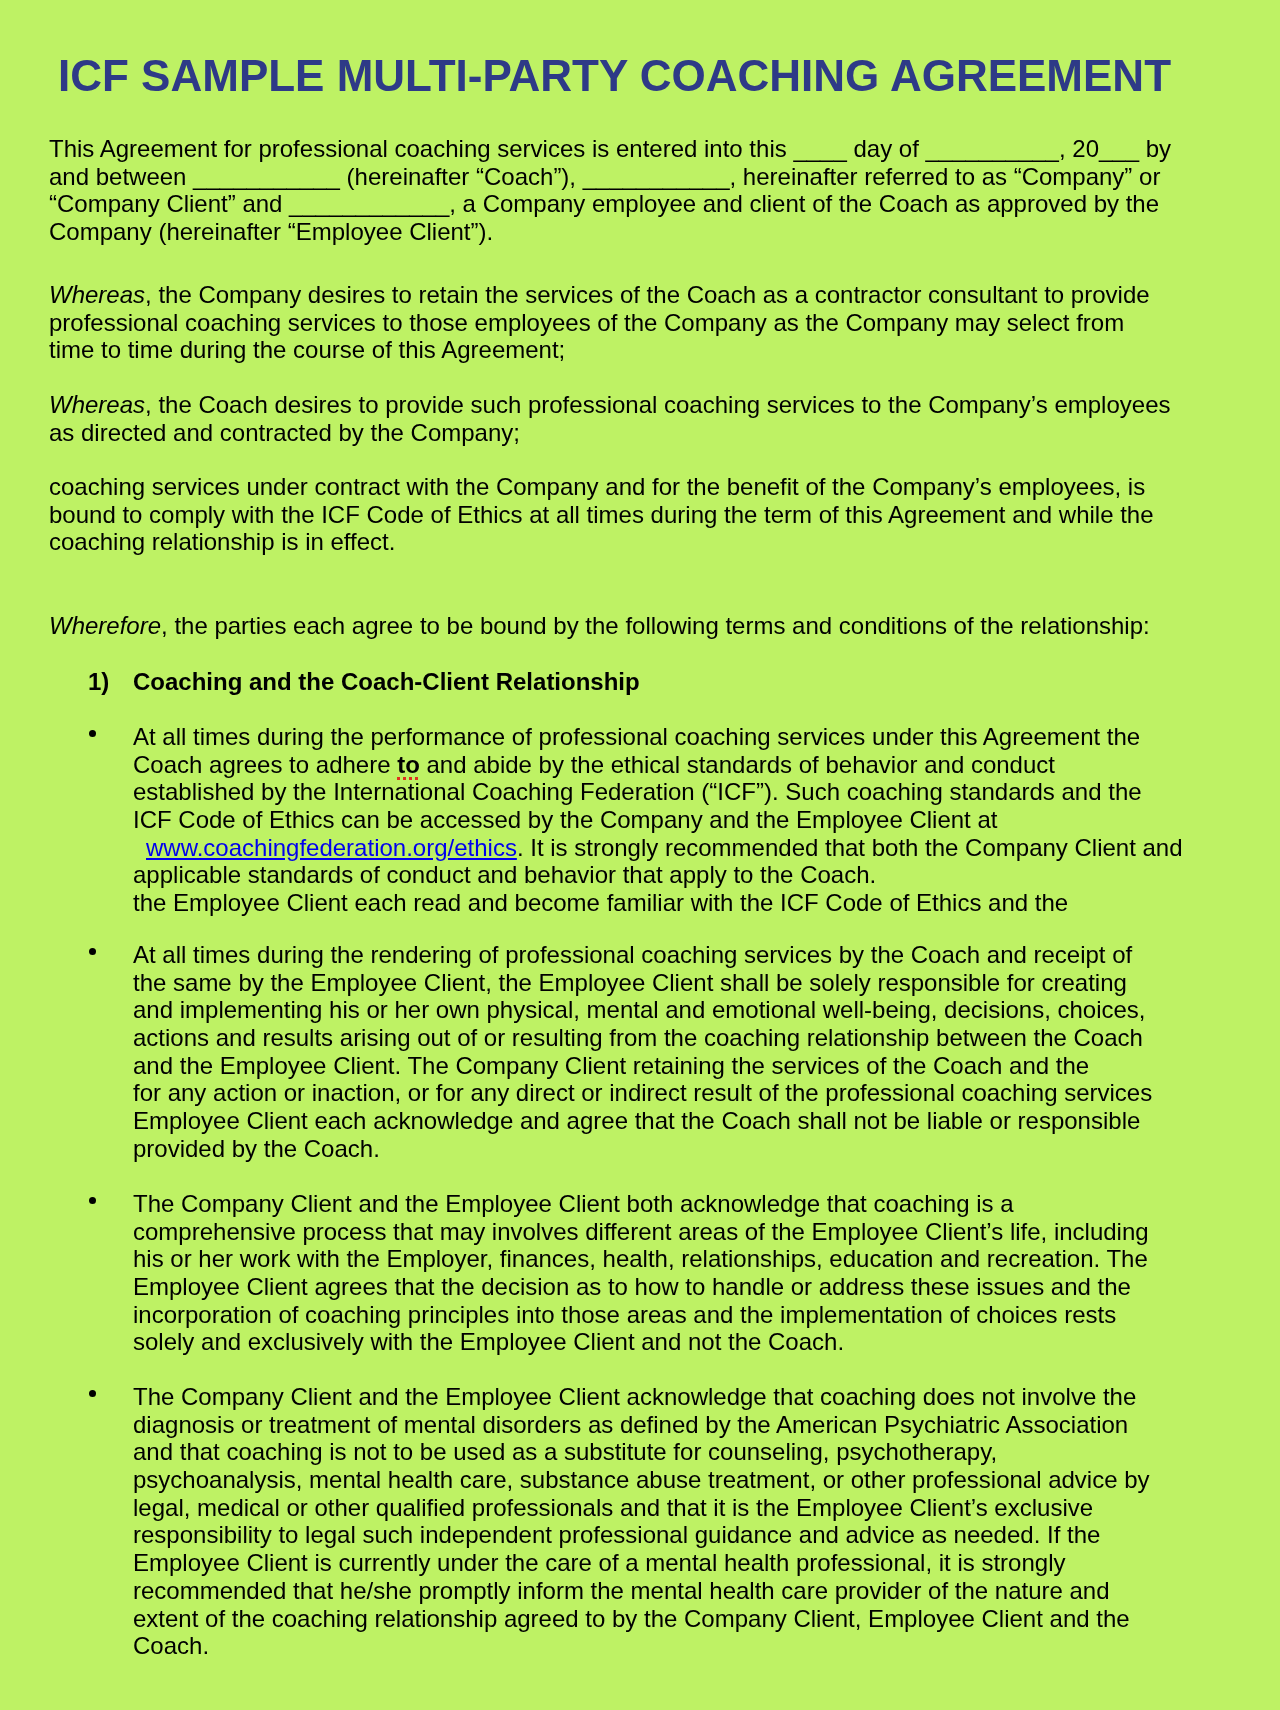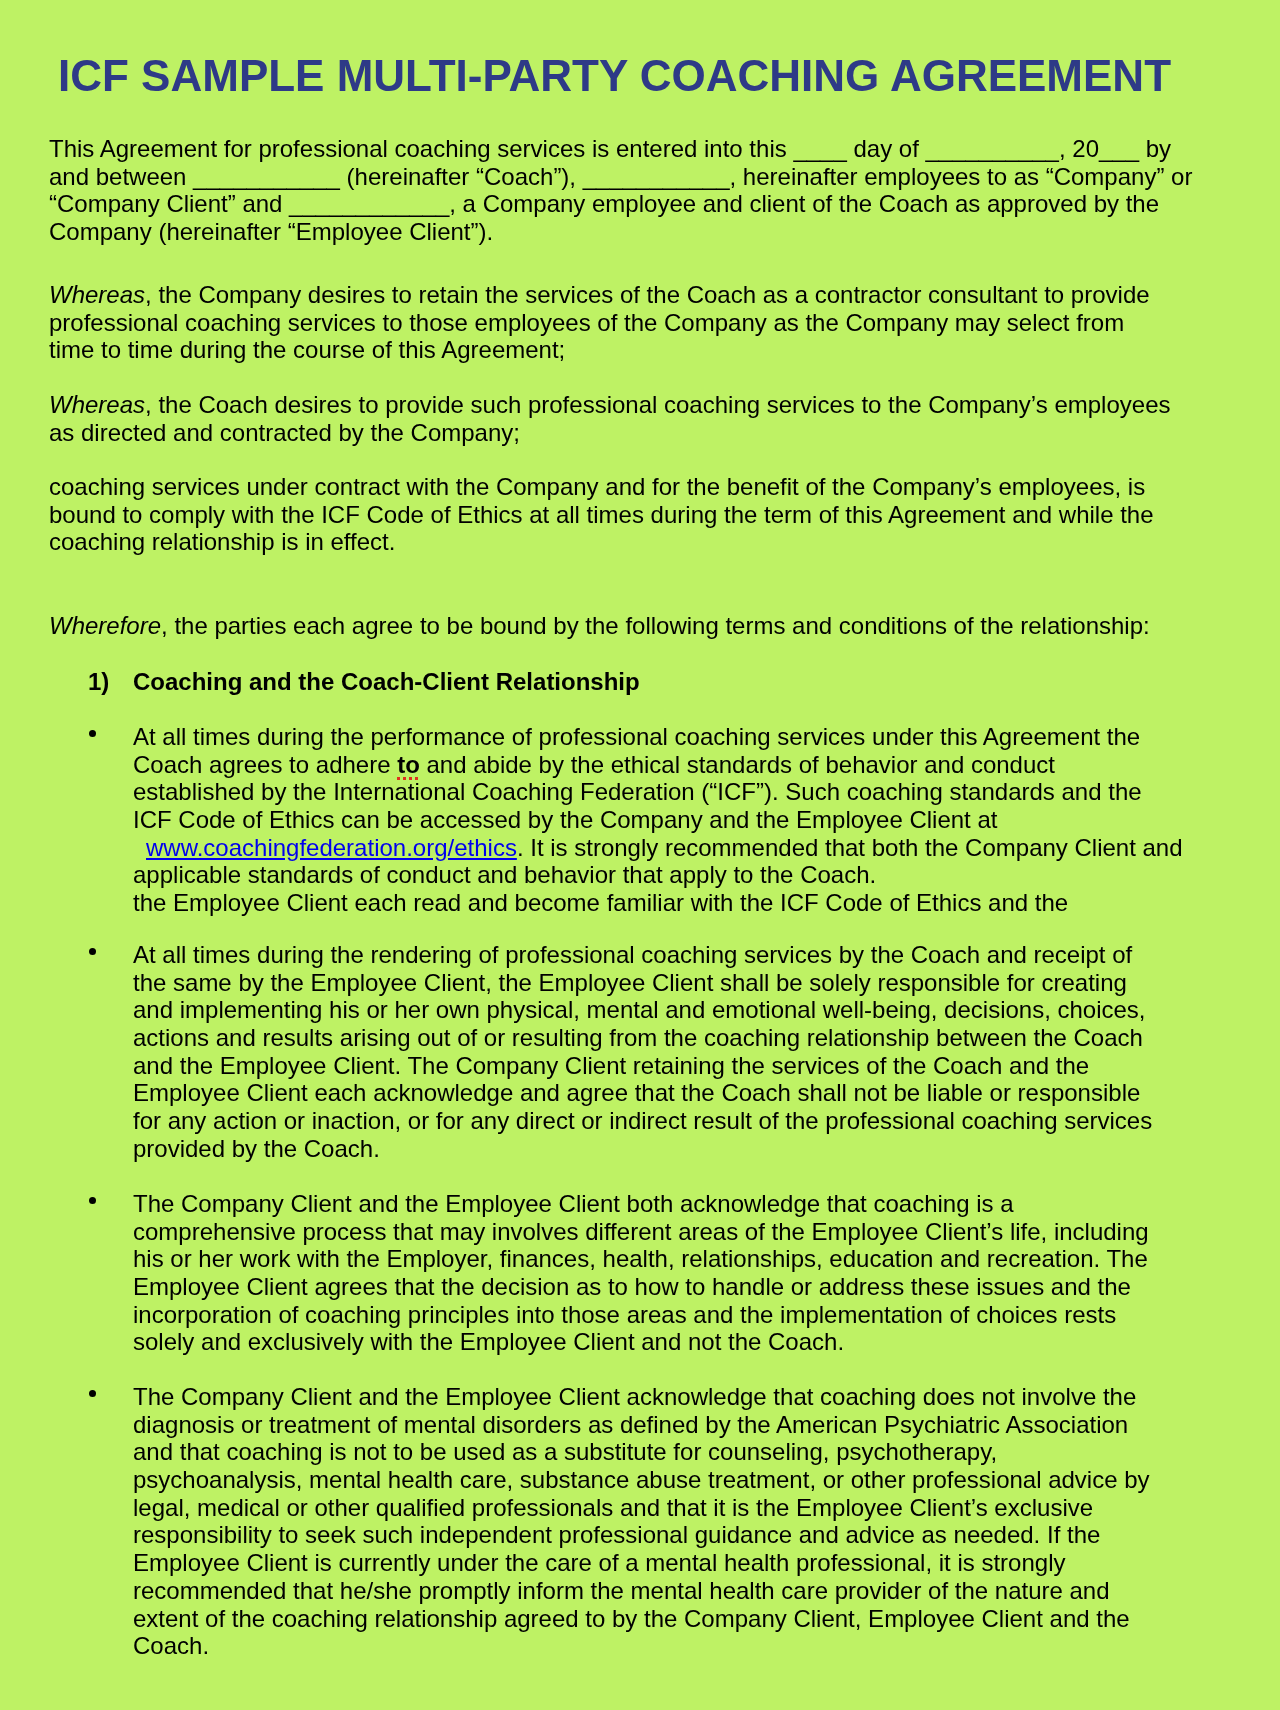"and between ___________ (hereinafter" span.line { text: employees -> referred }
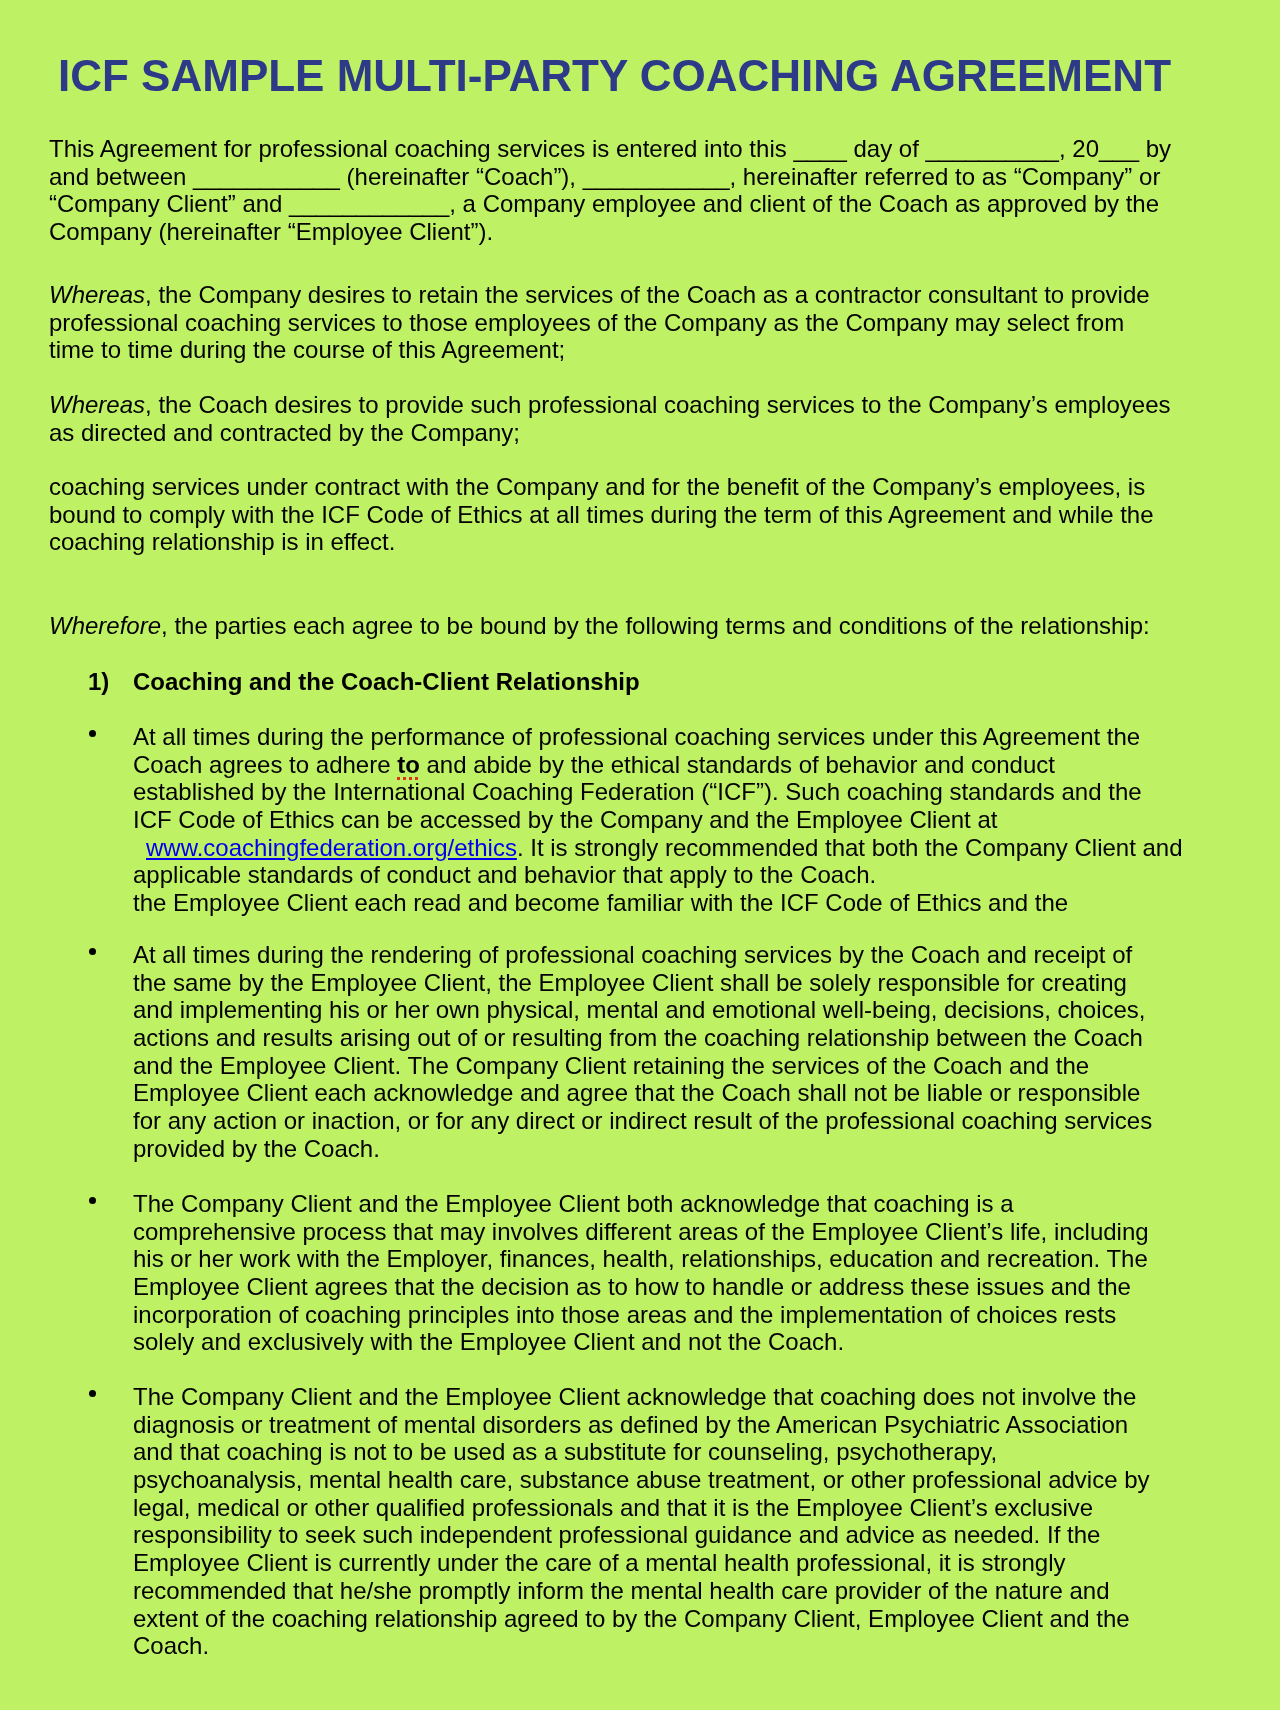"Employee Client each acknowledge and" span.line { order: before "for any action or inaction," -> after "for any action or inaction," }
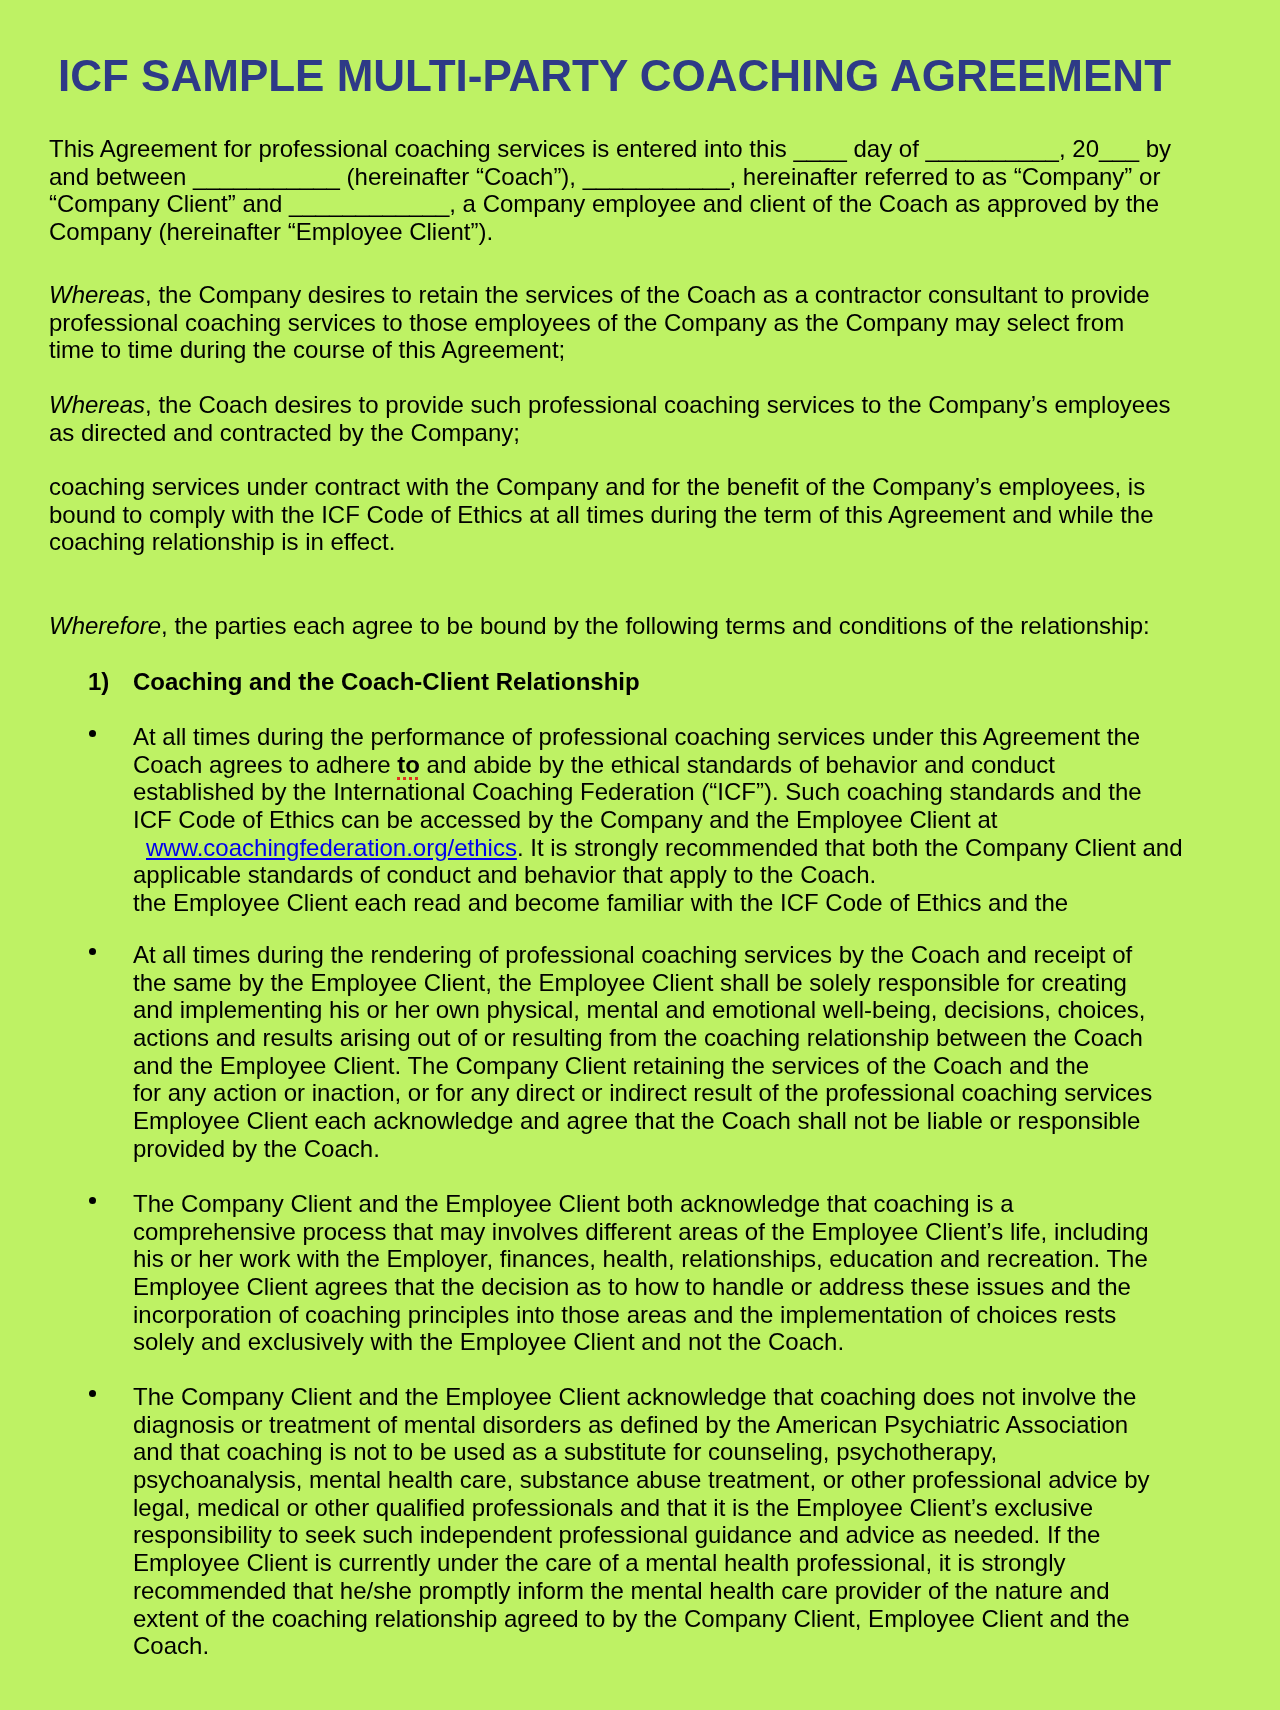"responsibility to seek such independent" span.line { text: seek -> legal }
